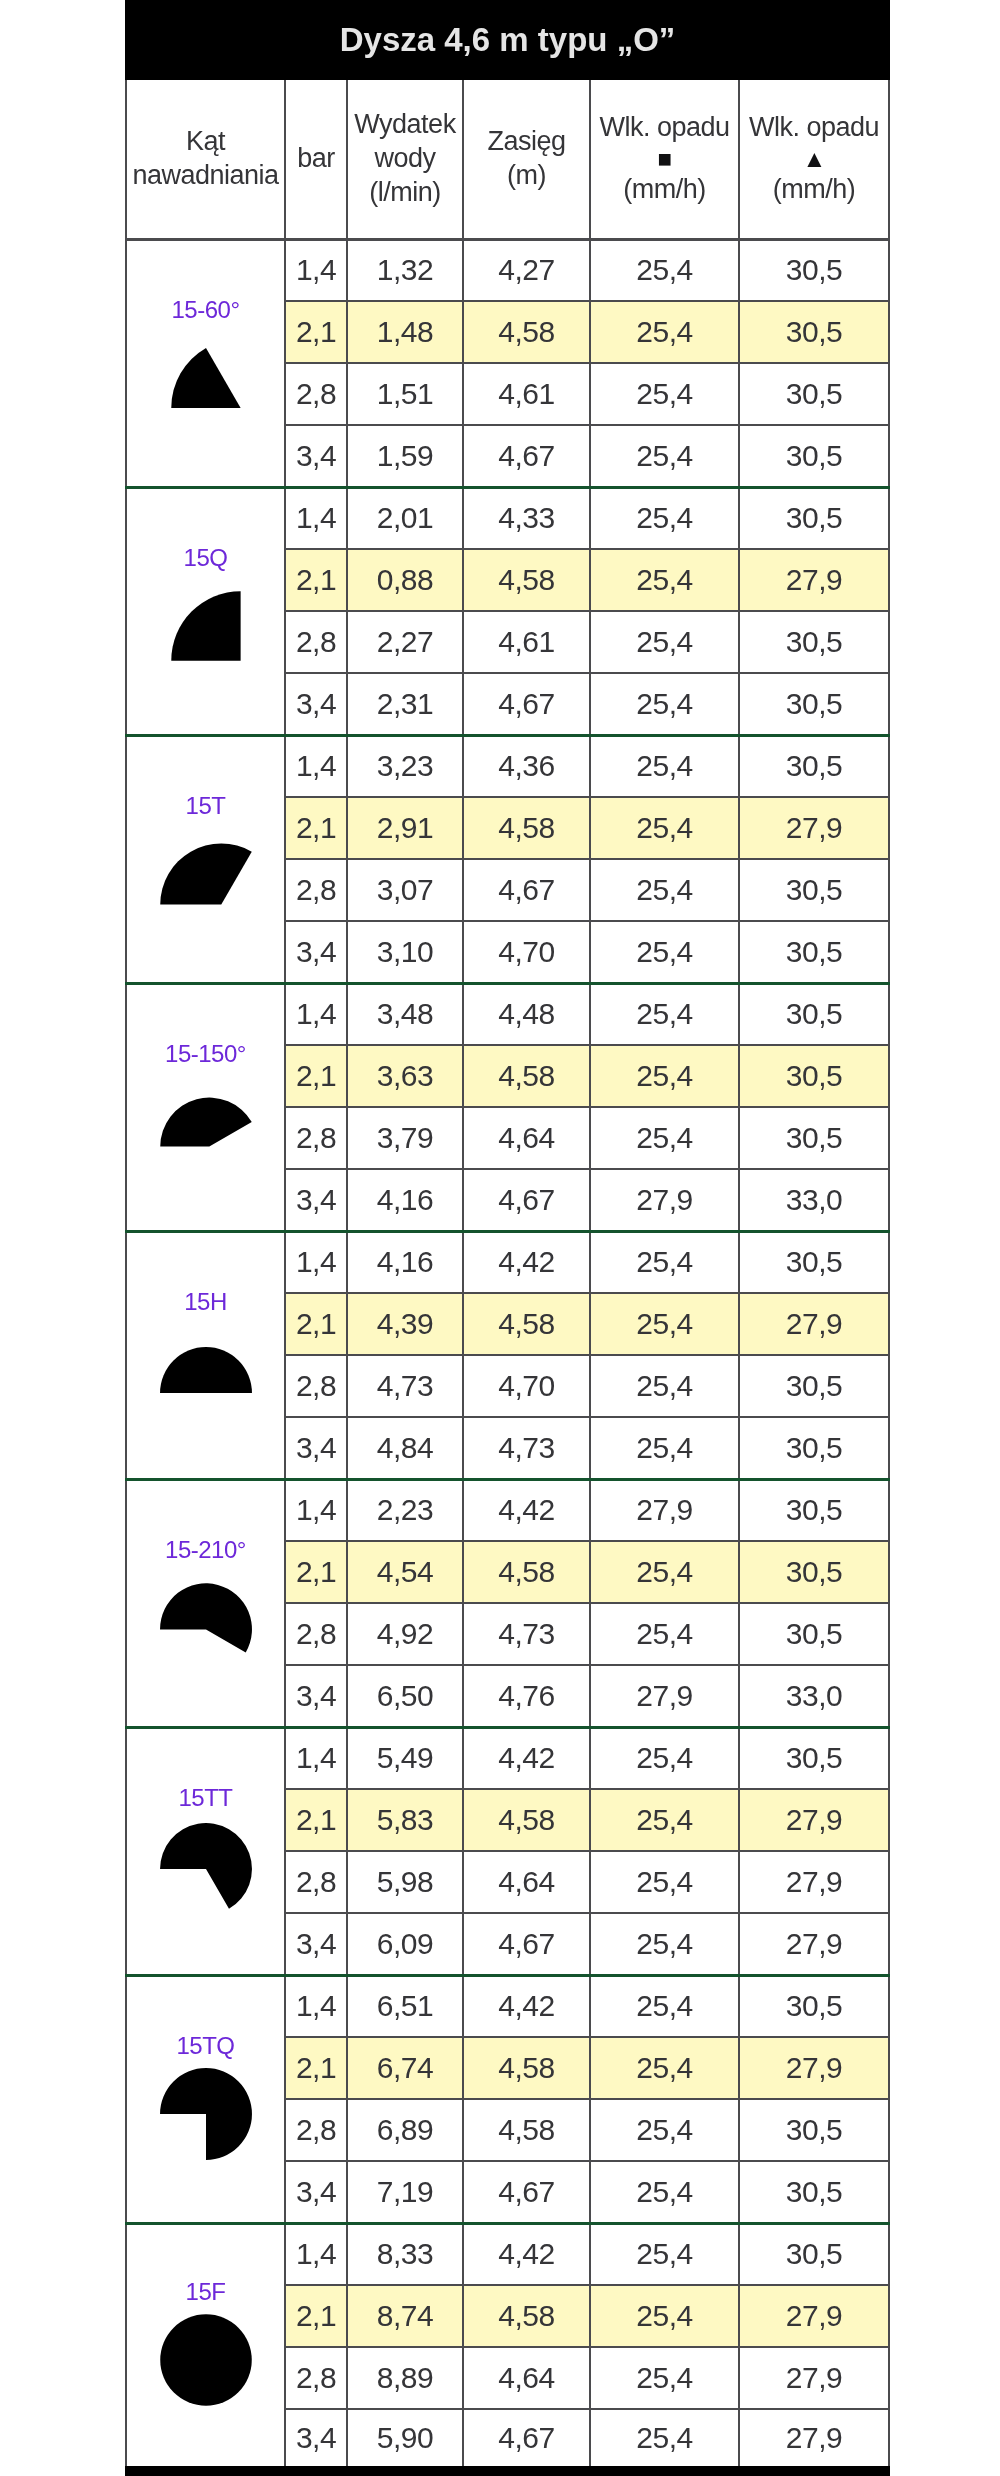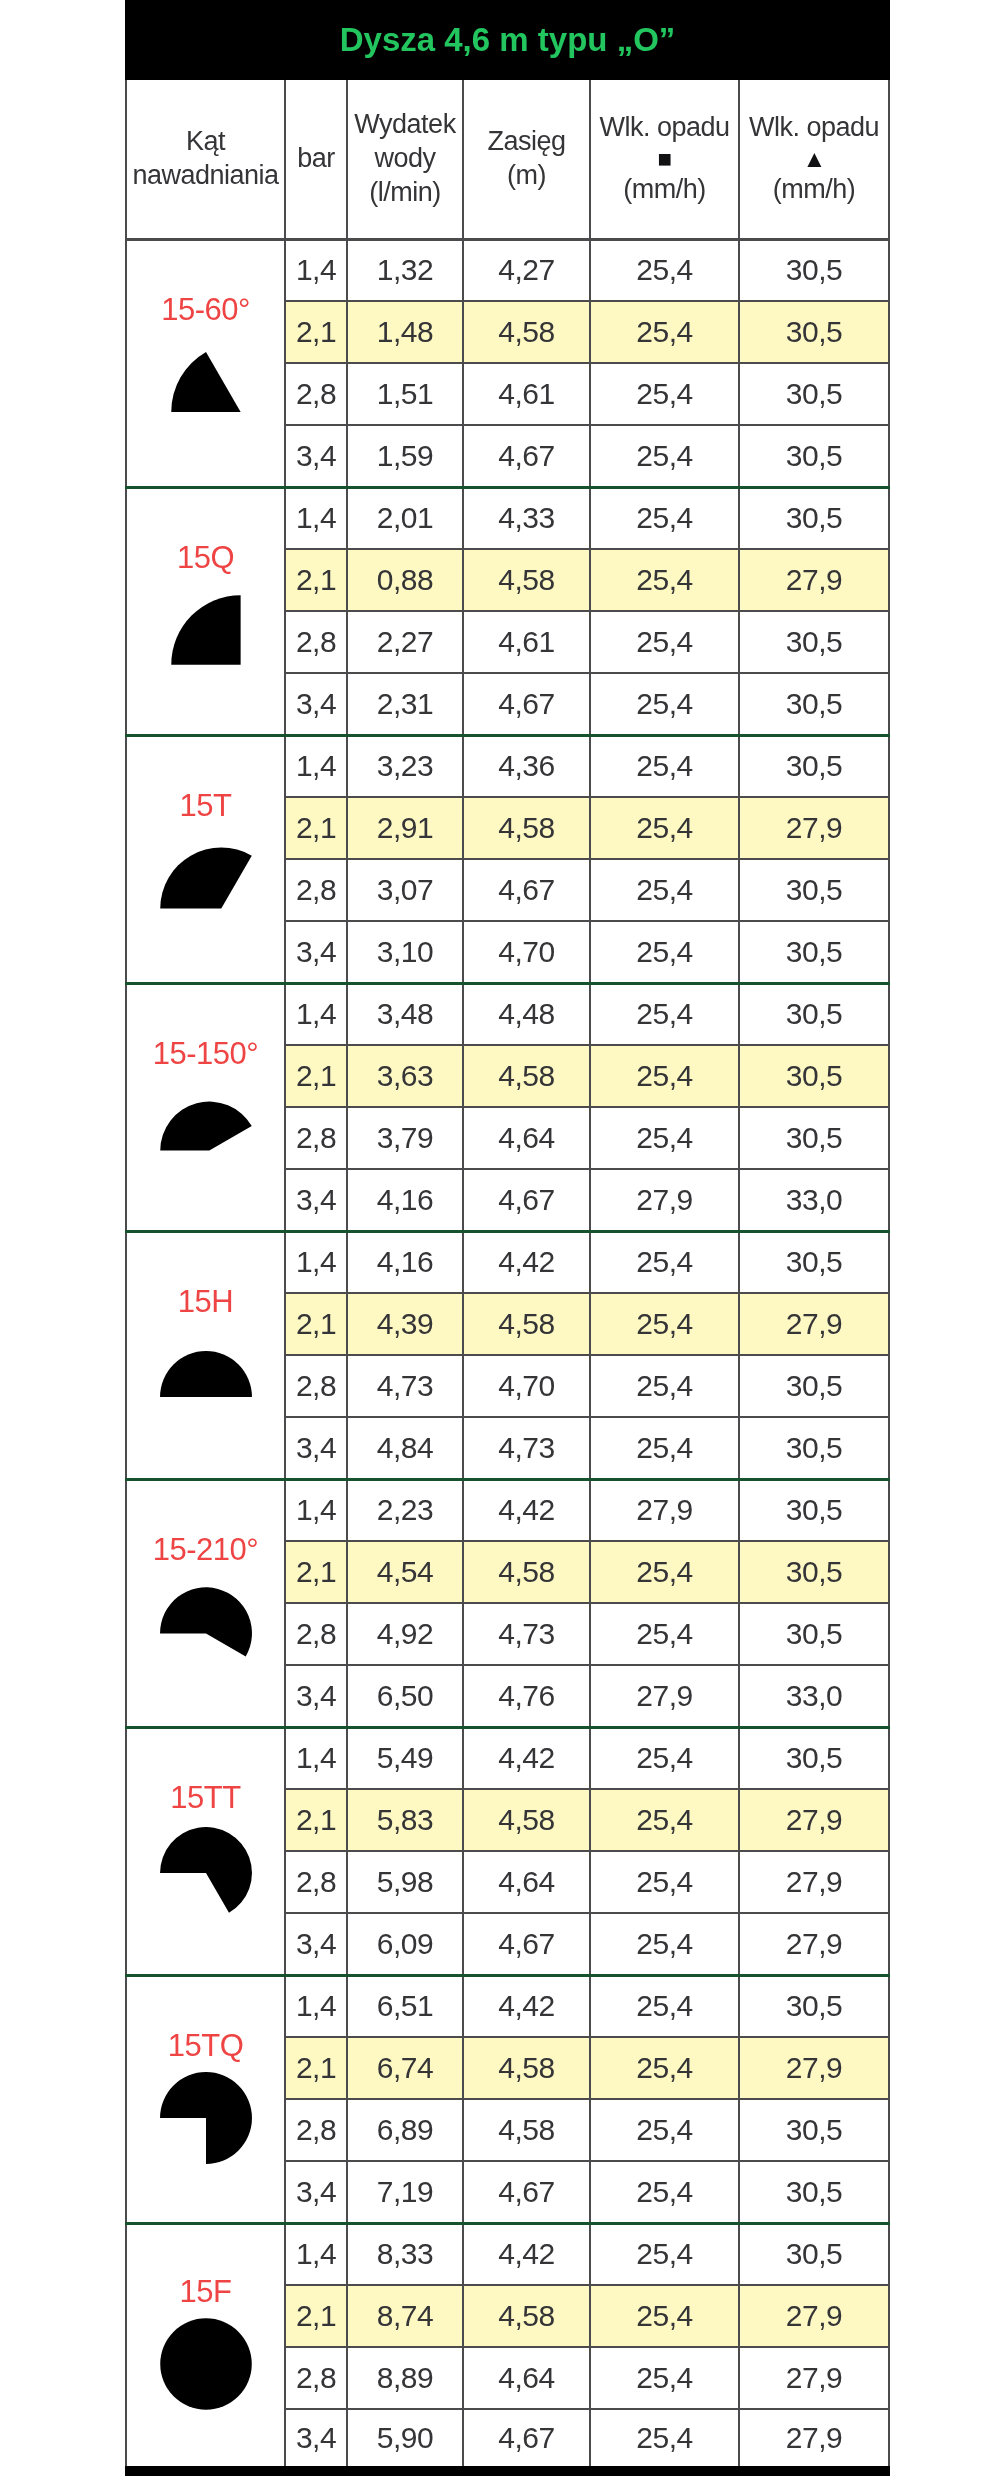"Dysza 4,6 m typu „O”" th.title-cell { color: #22c55e -> #e5e5e5 }
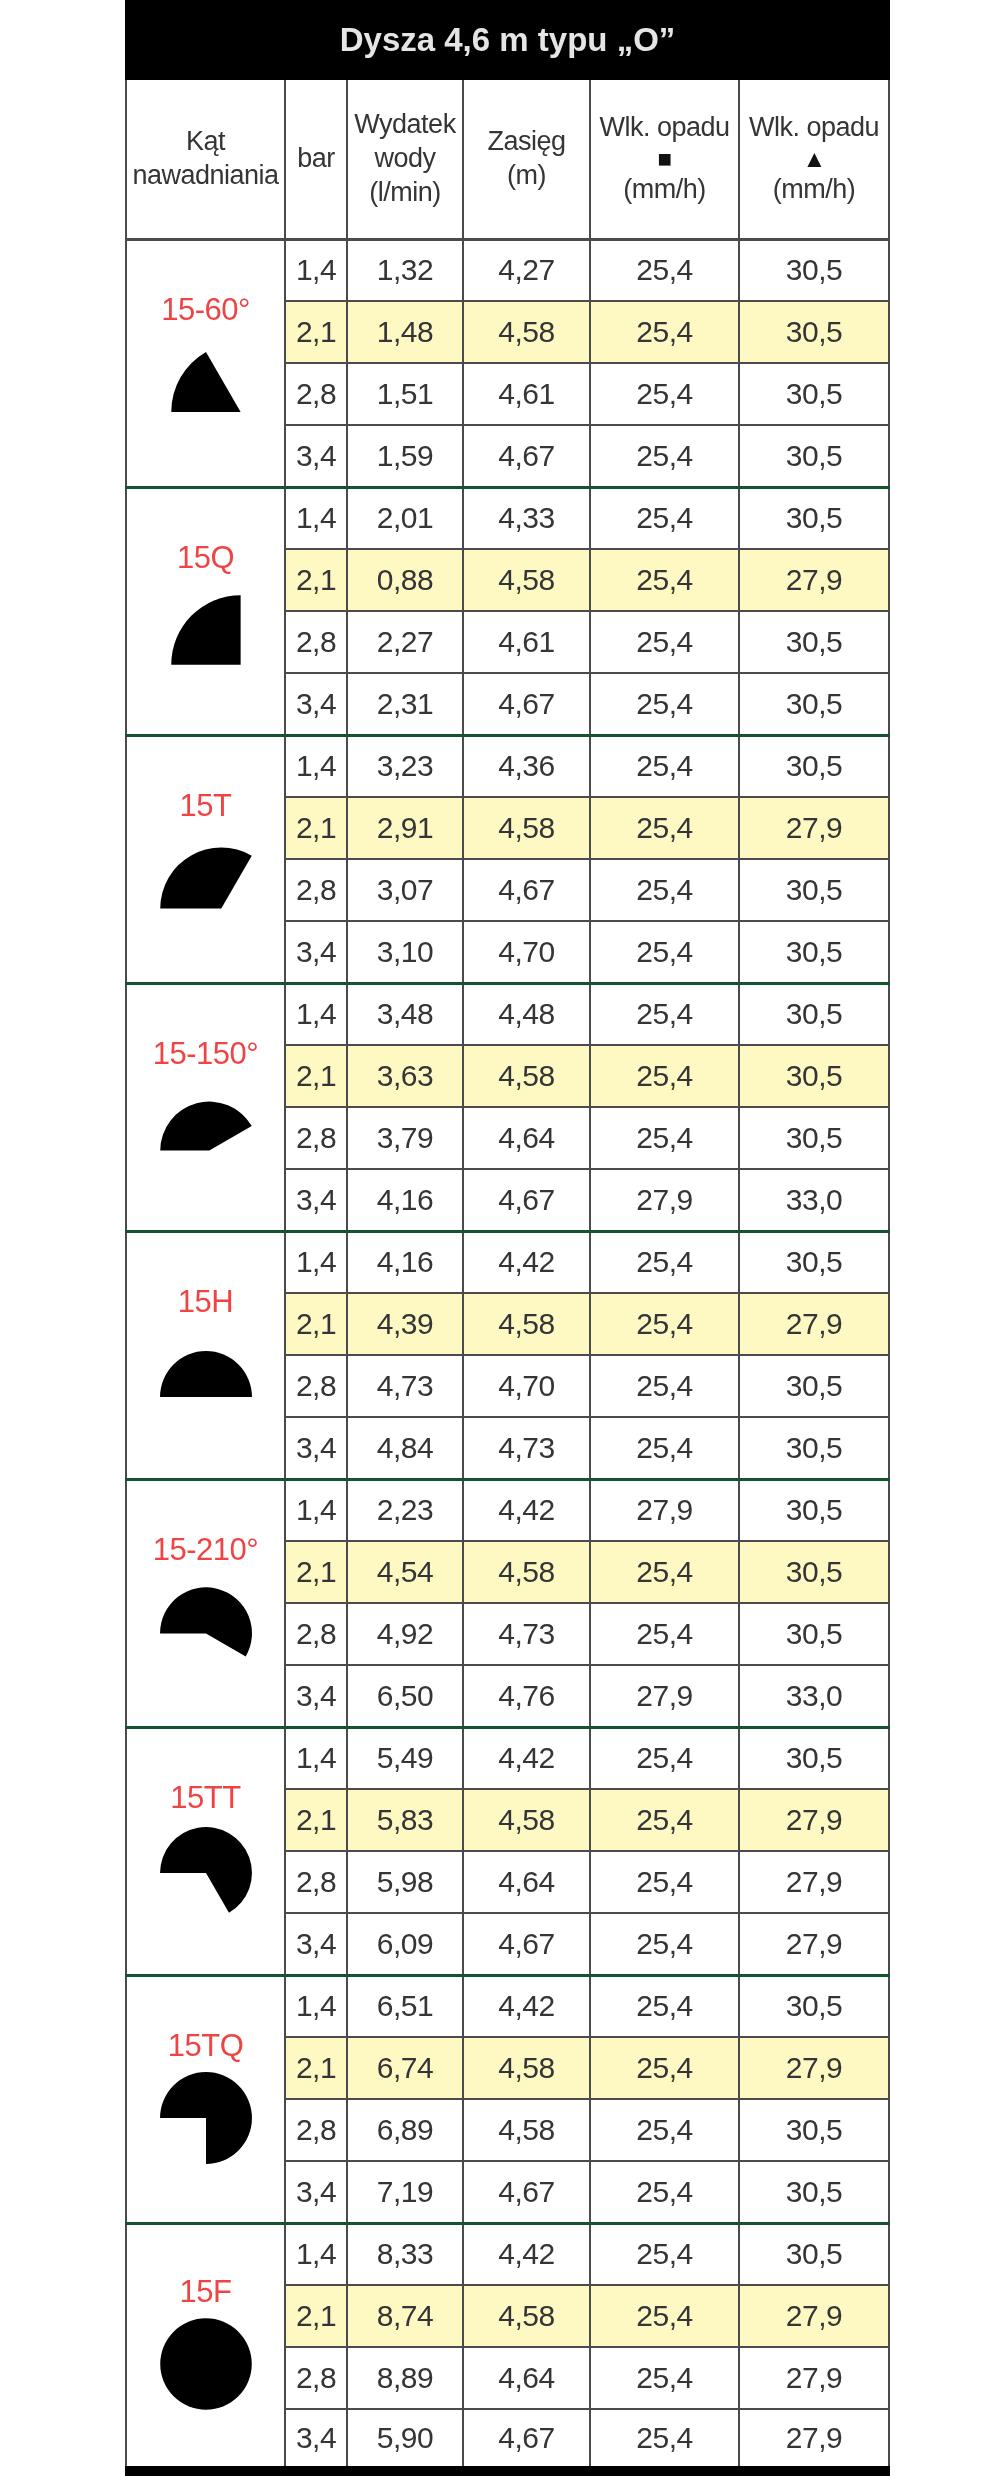"15-60°" .angle-label { color: #ef4444 -> #6d28d9; font-size: 31px -> 24px }
